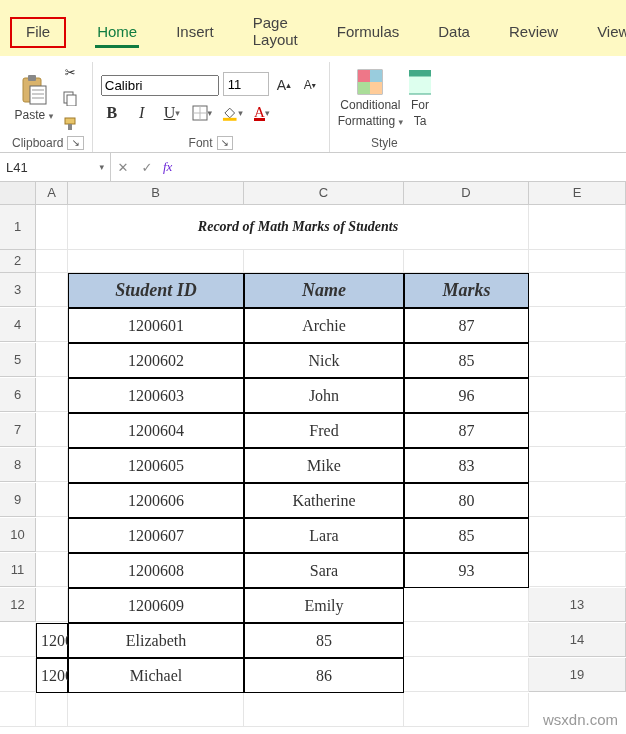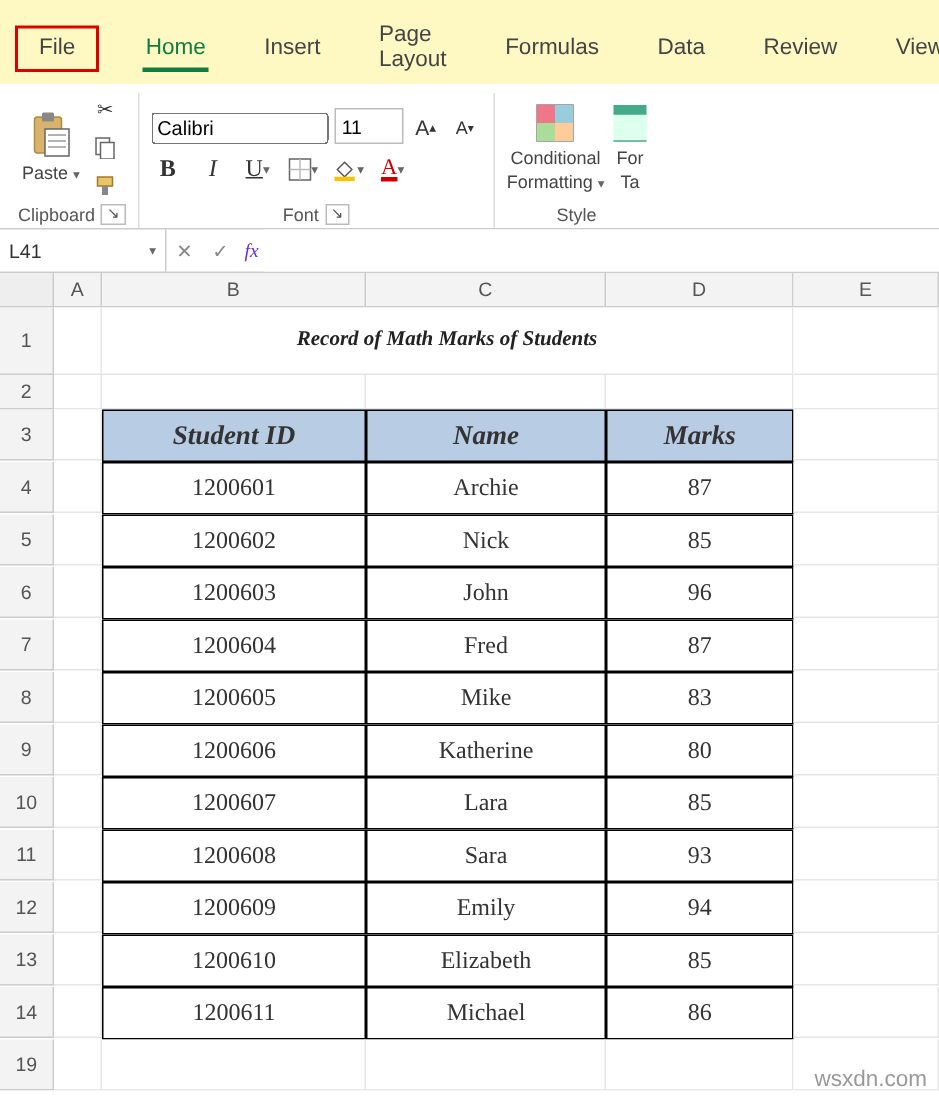"94" div.cell { html: <div>94</div> -> none }
